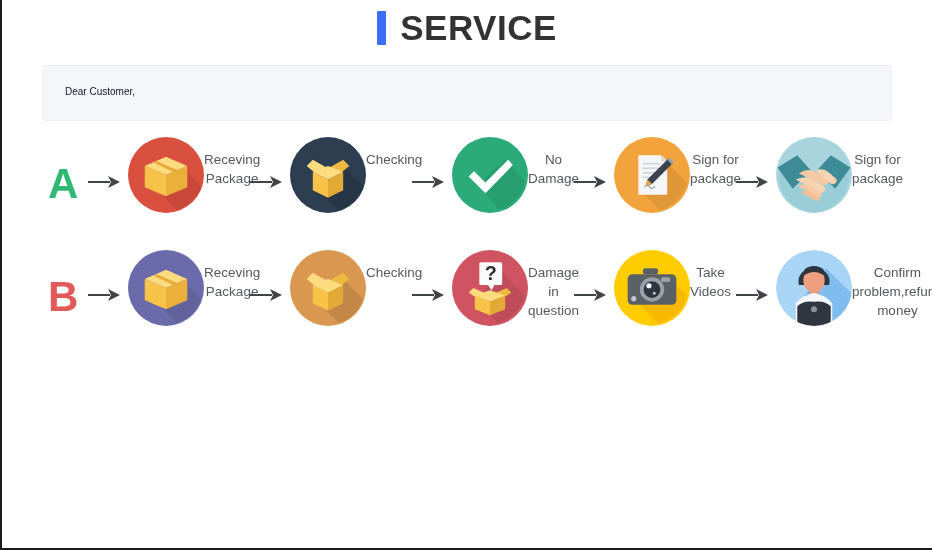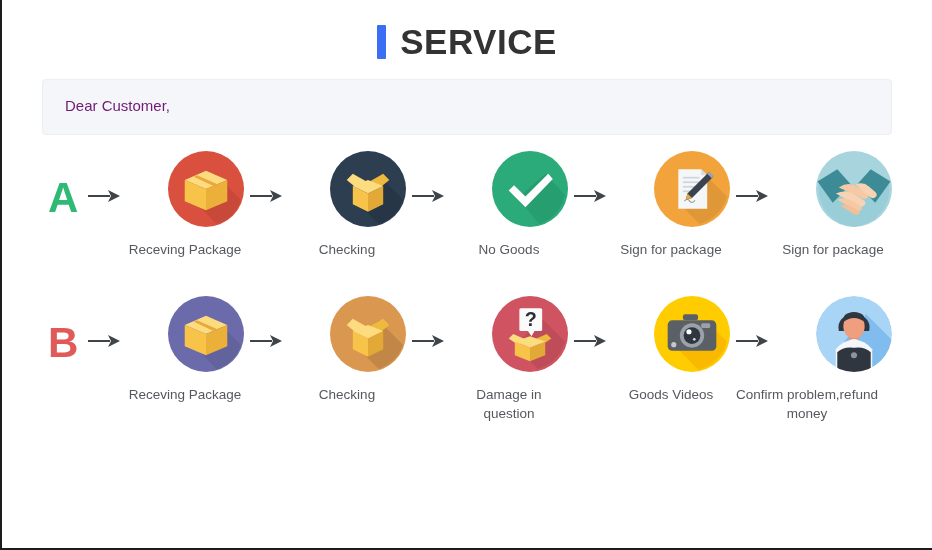"SERVICE" .title-row { padding-top: 24px -> 10px }
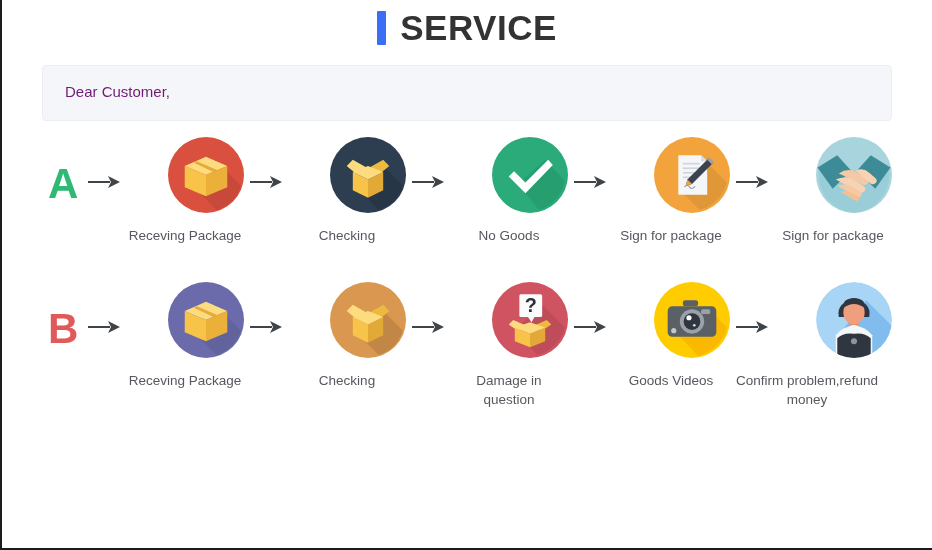"Dear Customer," .notice p { color: #701a75 -> #0f172a; font-size: 15px -> 10px }
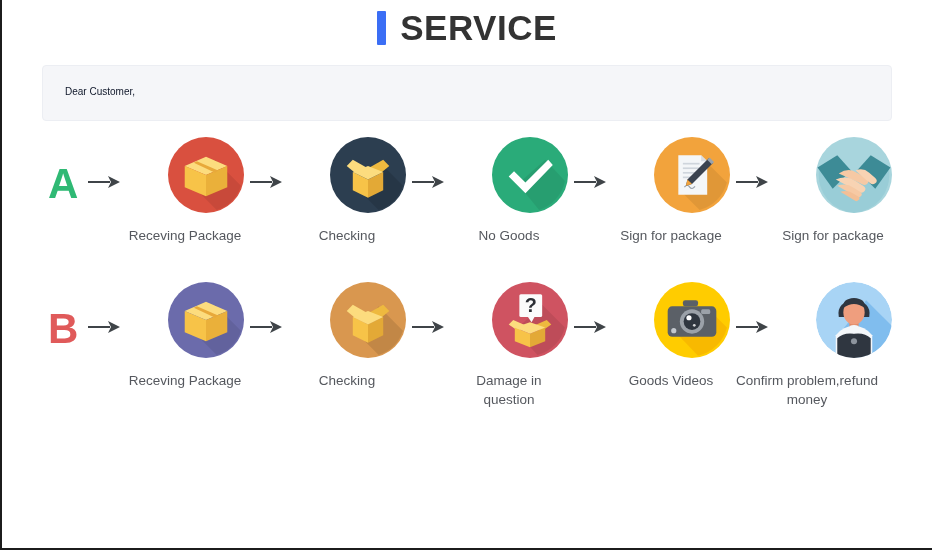"Receving Package" .step { align-items: flex-end -> flex-start; flex-direction: column -> row }
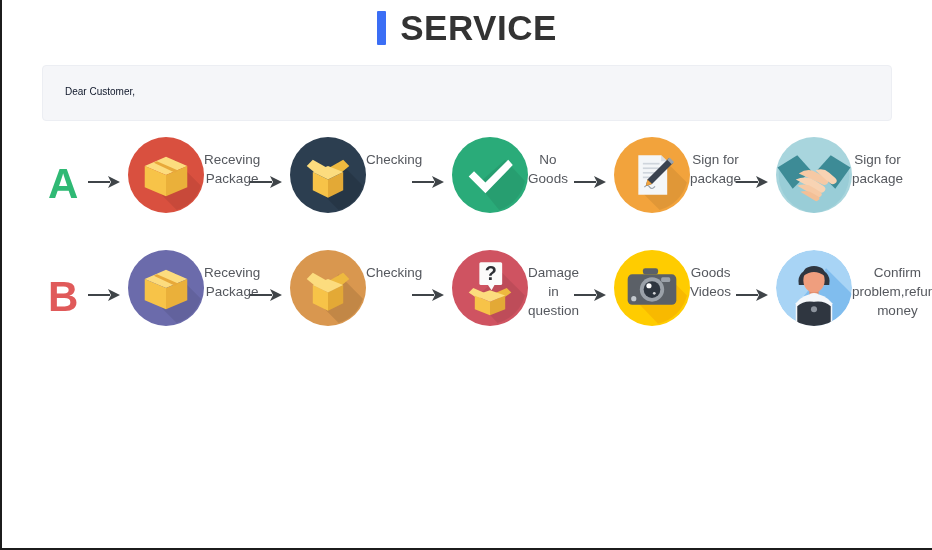"No Goods" div.step-label { text: Goods -> Damage }
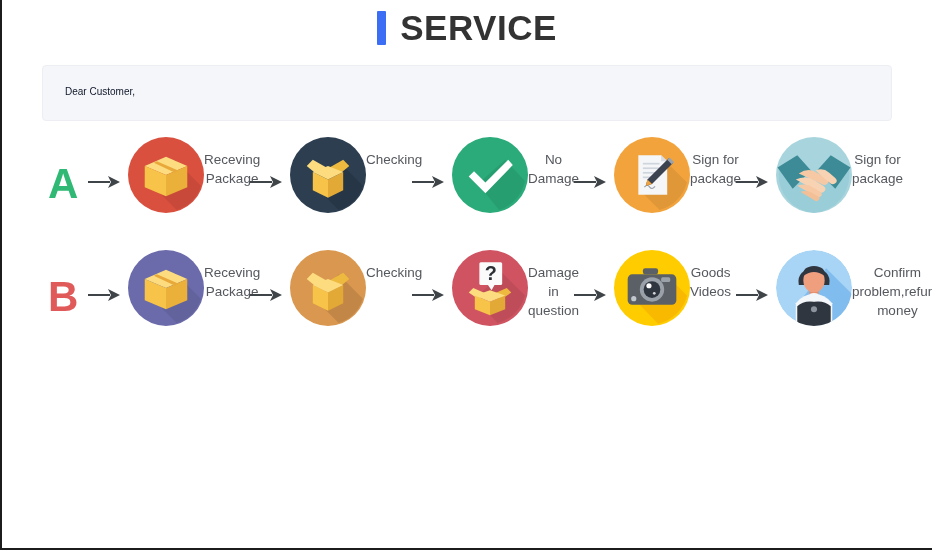"Goods Videos" div.step-label { text: Goods -> Take }
